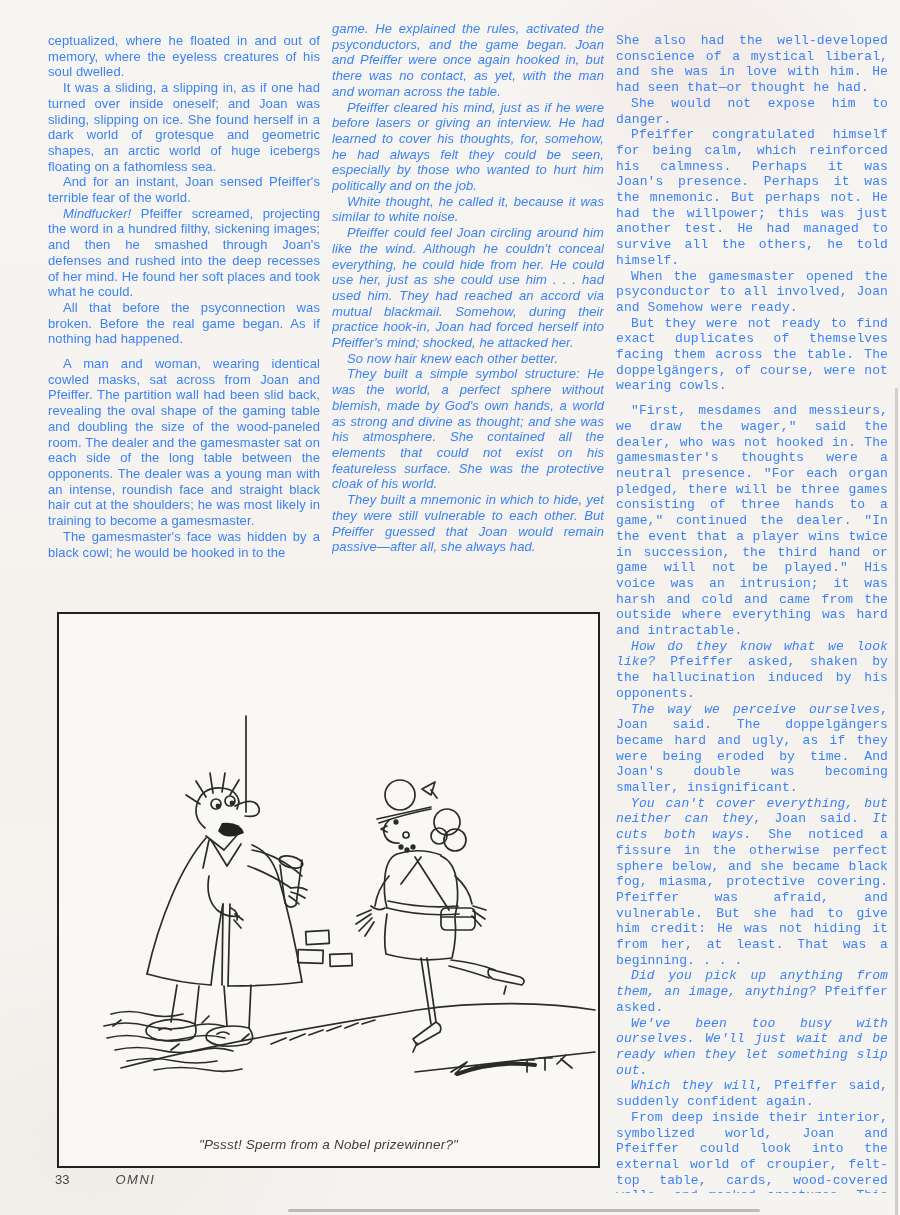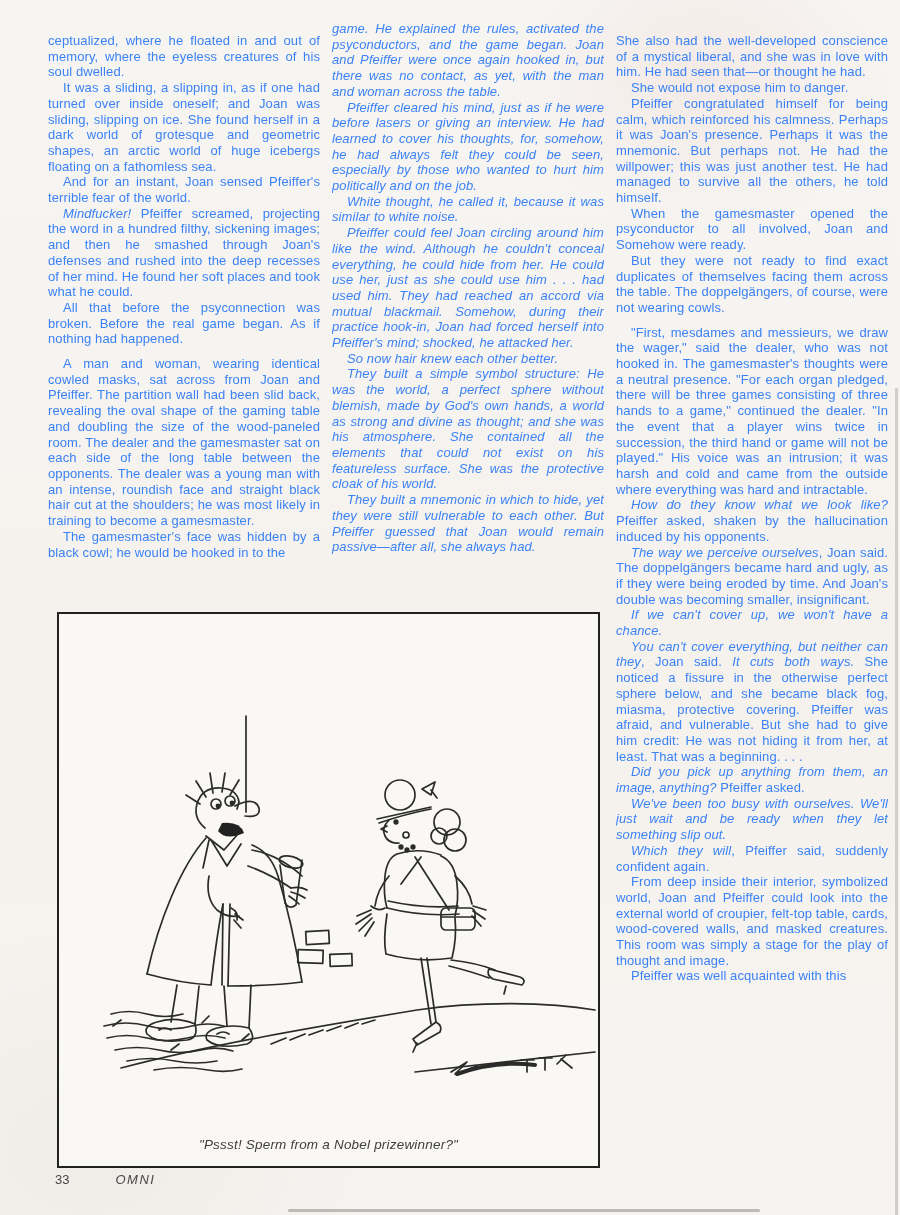"She also had the well-developed" #col-right { font-family: none -> Liberation Mono, monospace }
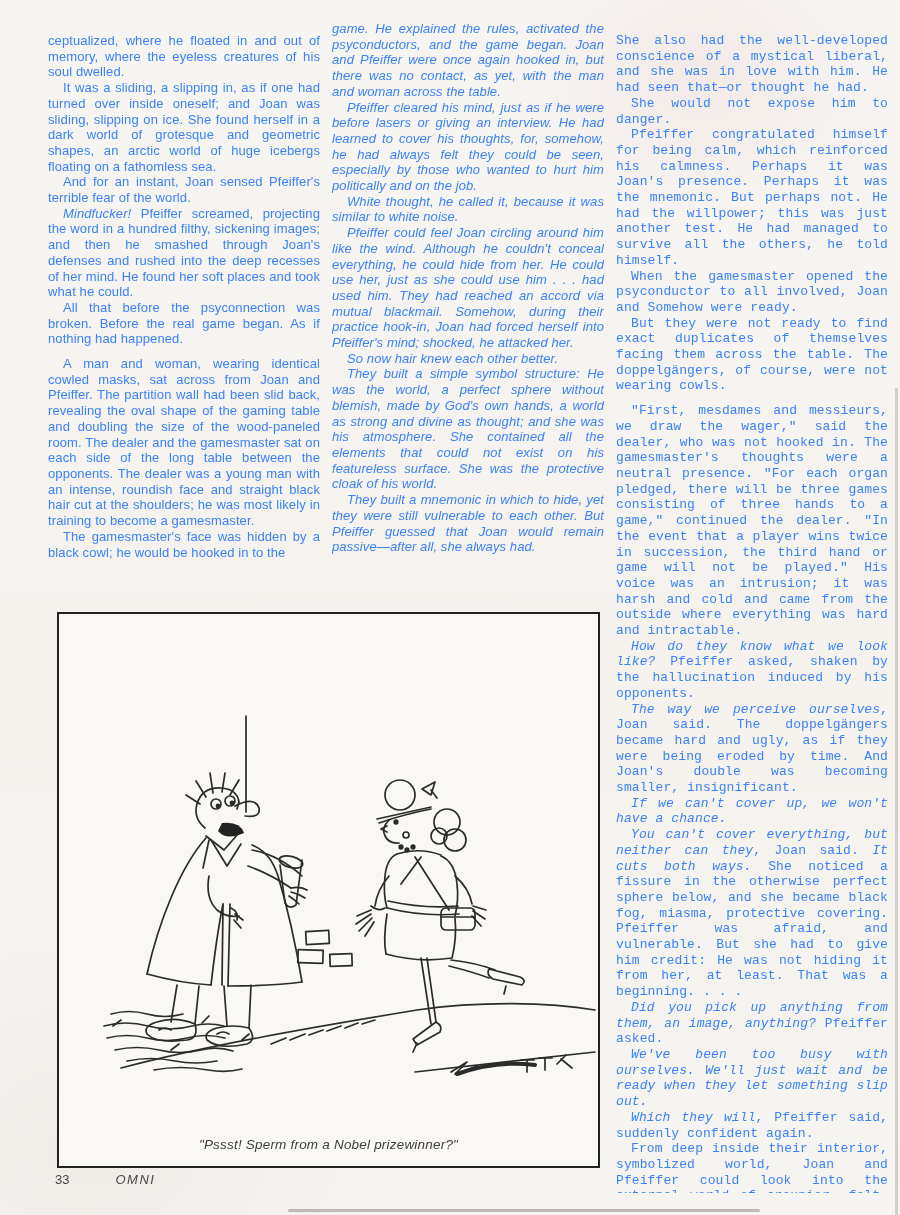"If we can't cover up," p.indent { html: <p><i>If we can't cover up, we won't have a chance.</i></p> -> none }
